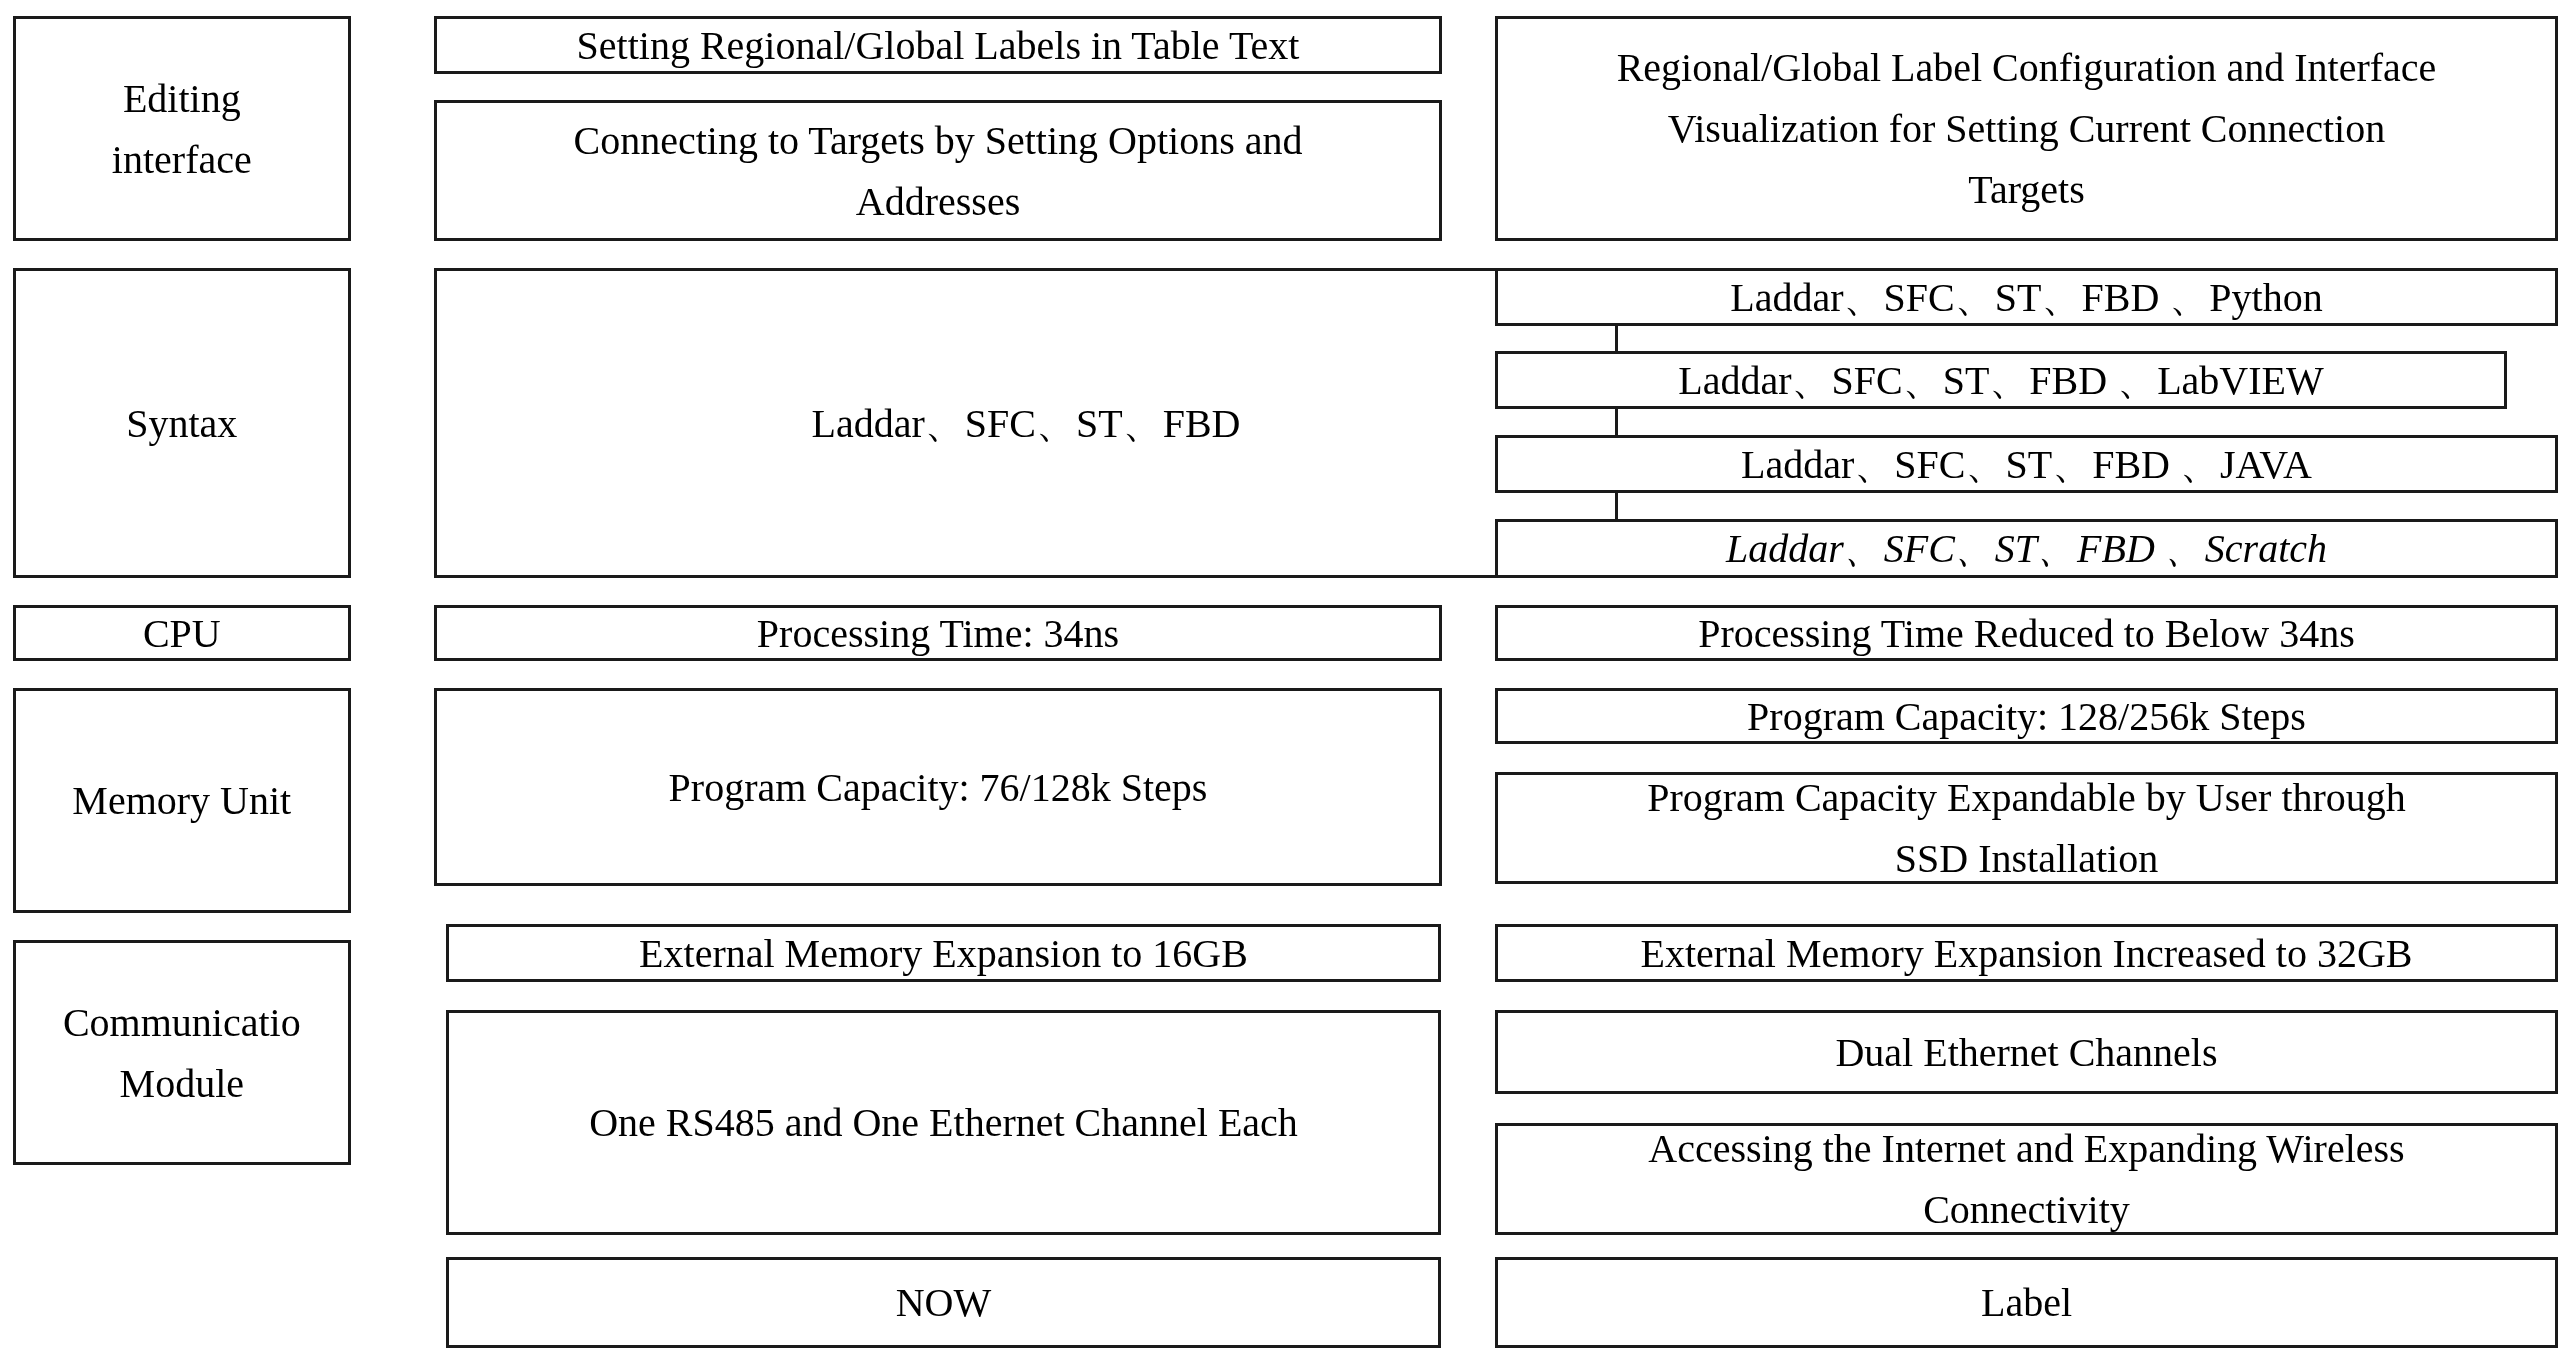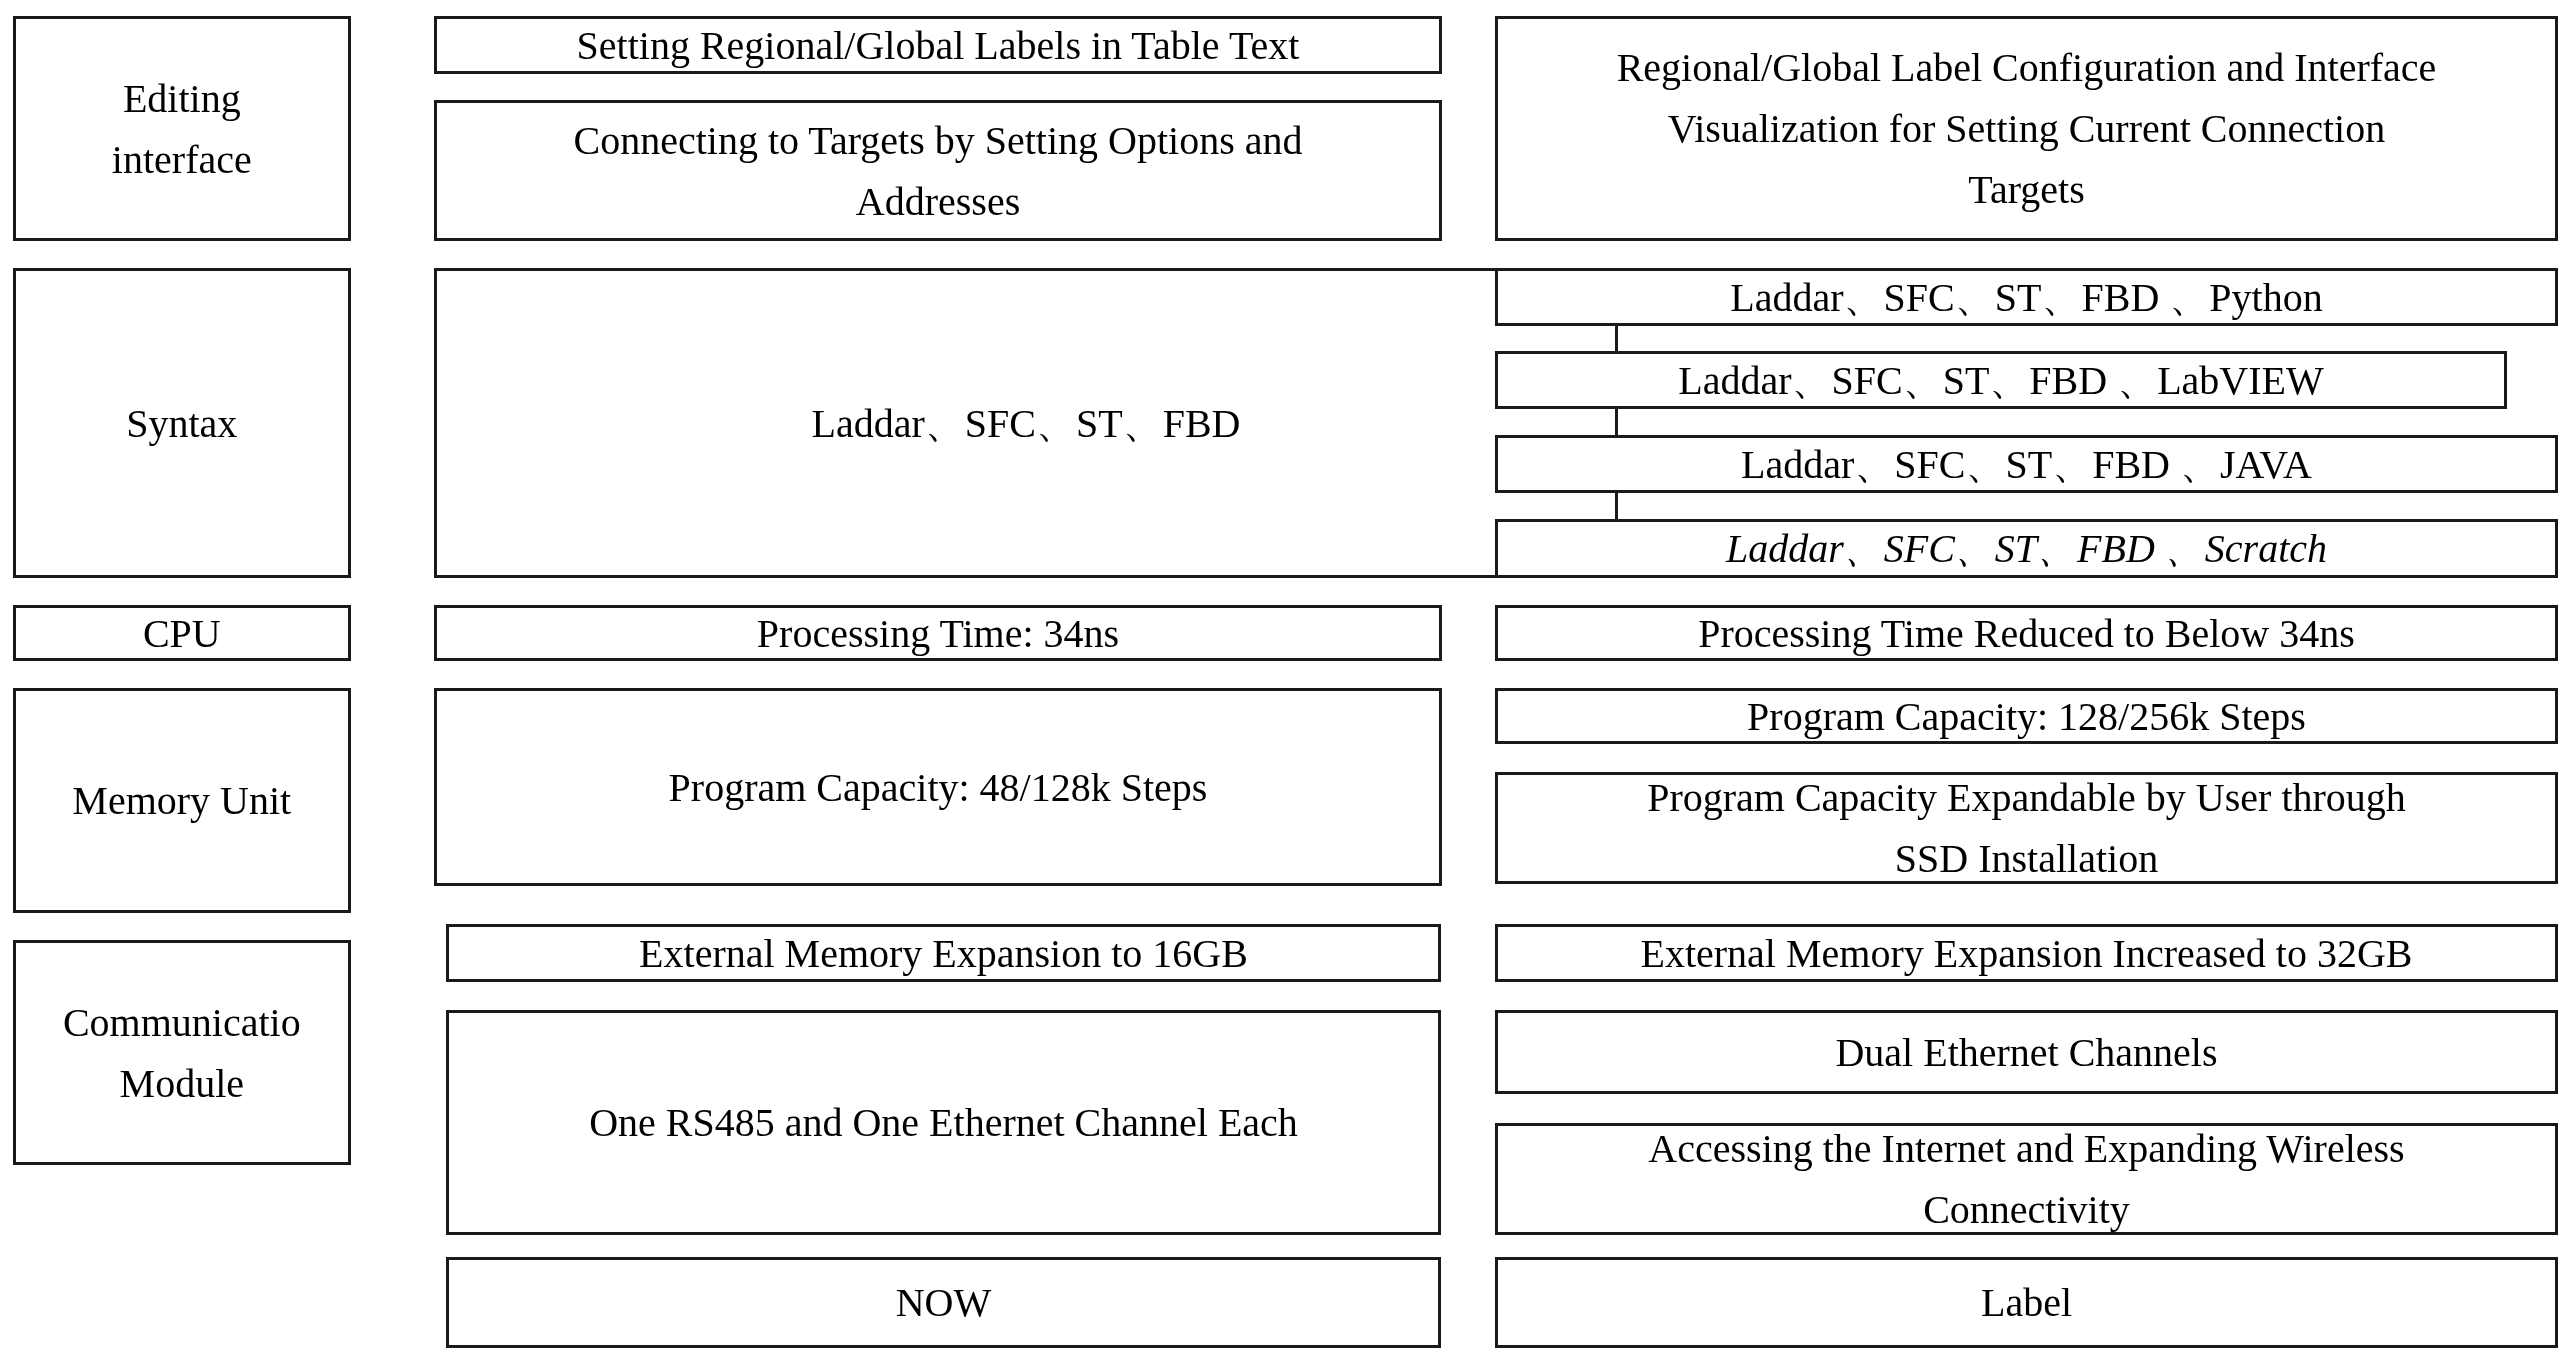"Program Capacity: 48/128k Steps" span { text: 48/128k -> 76/128k }
